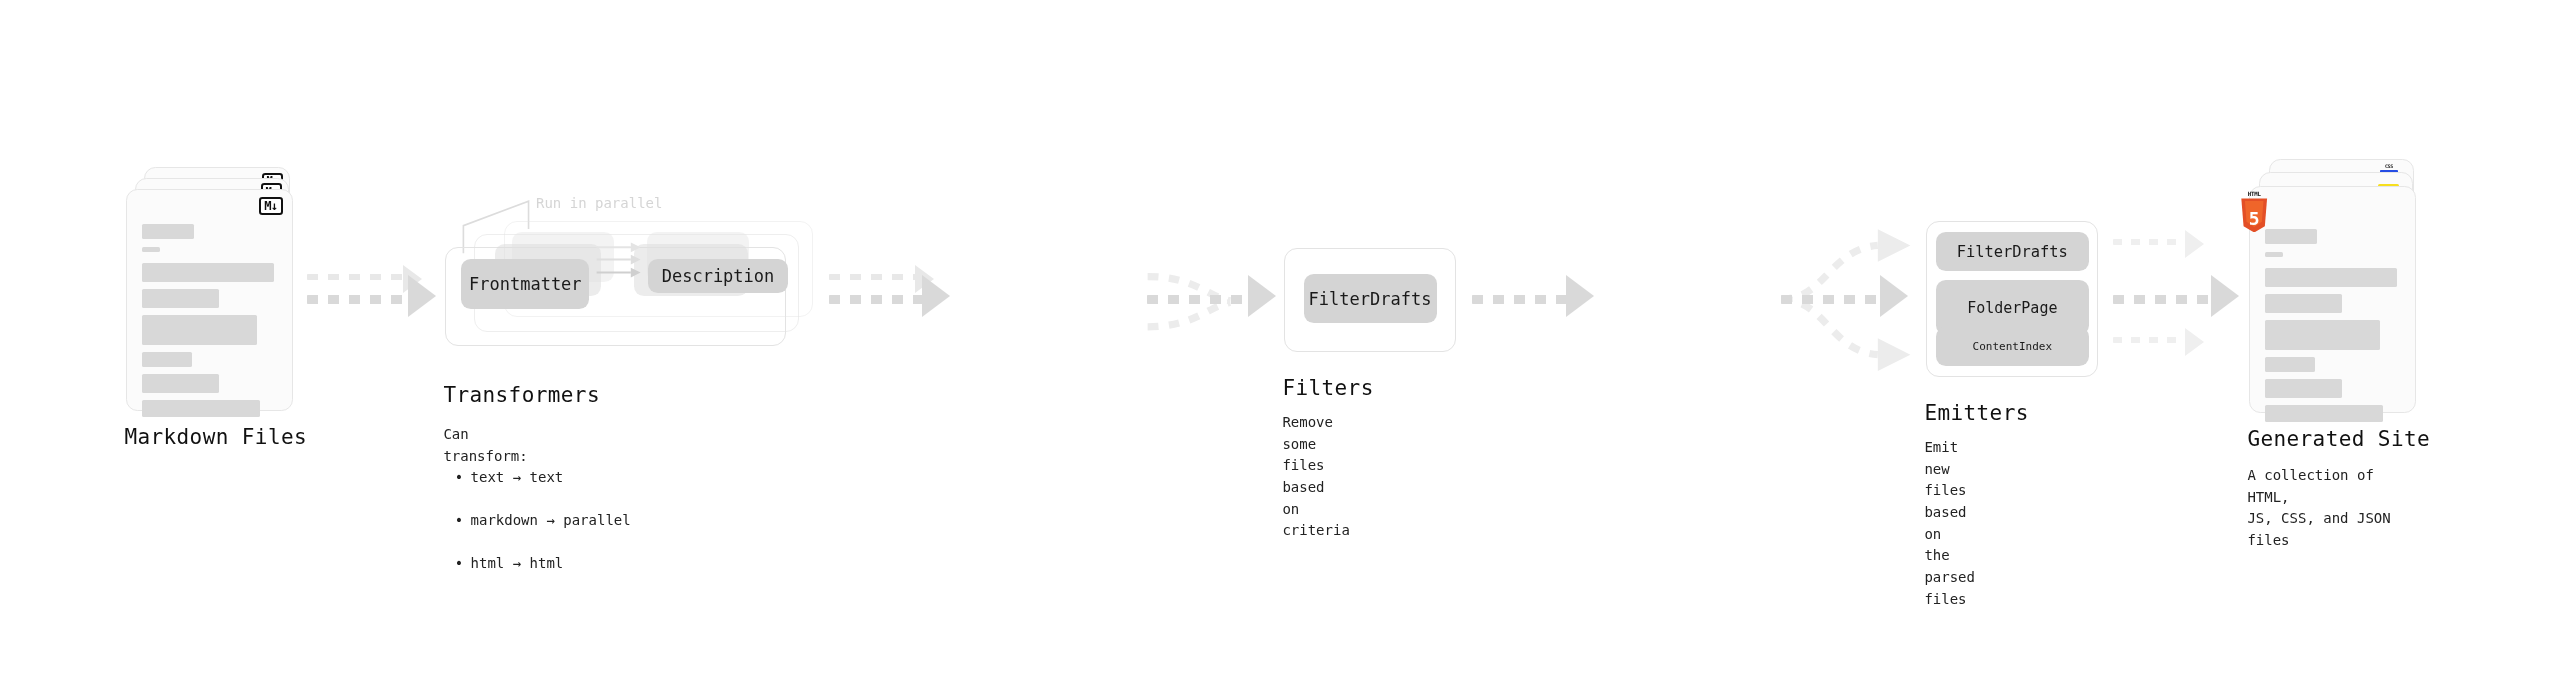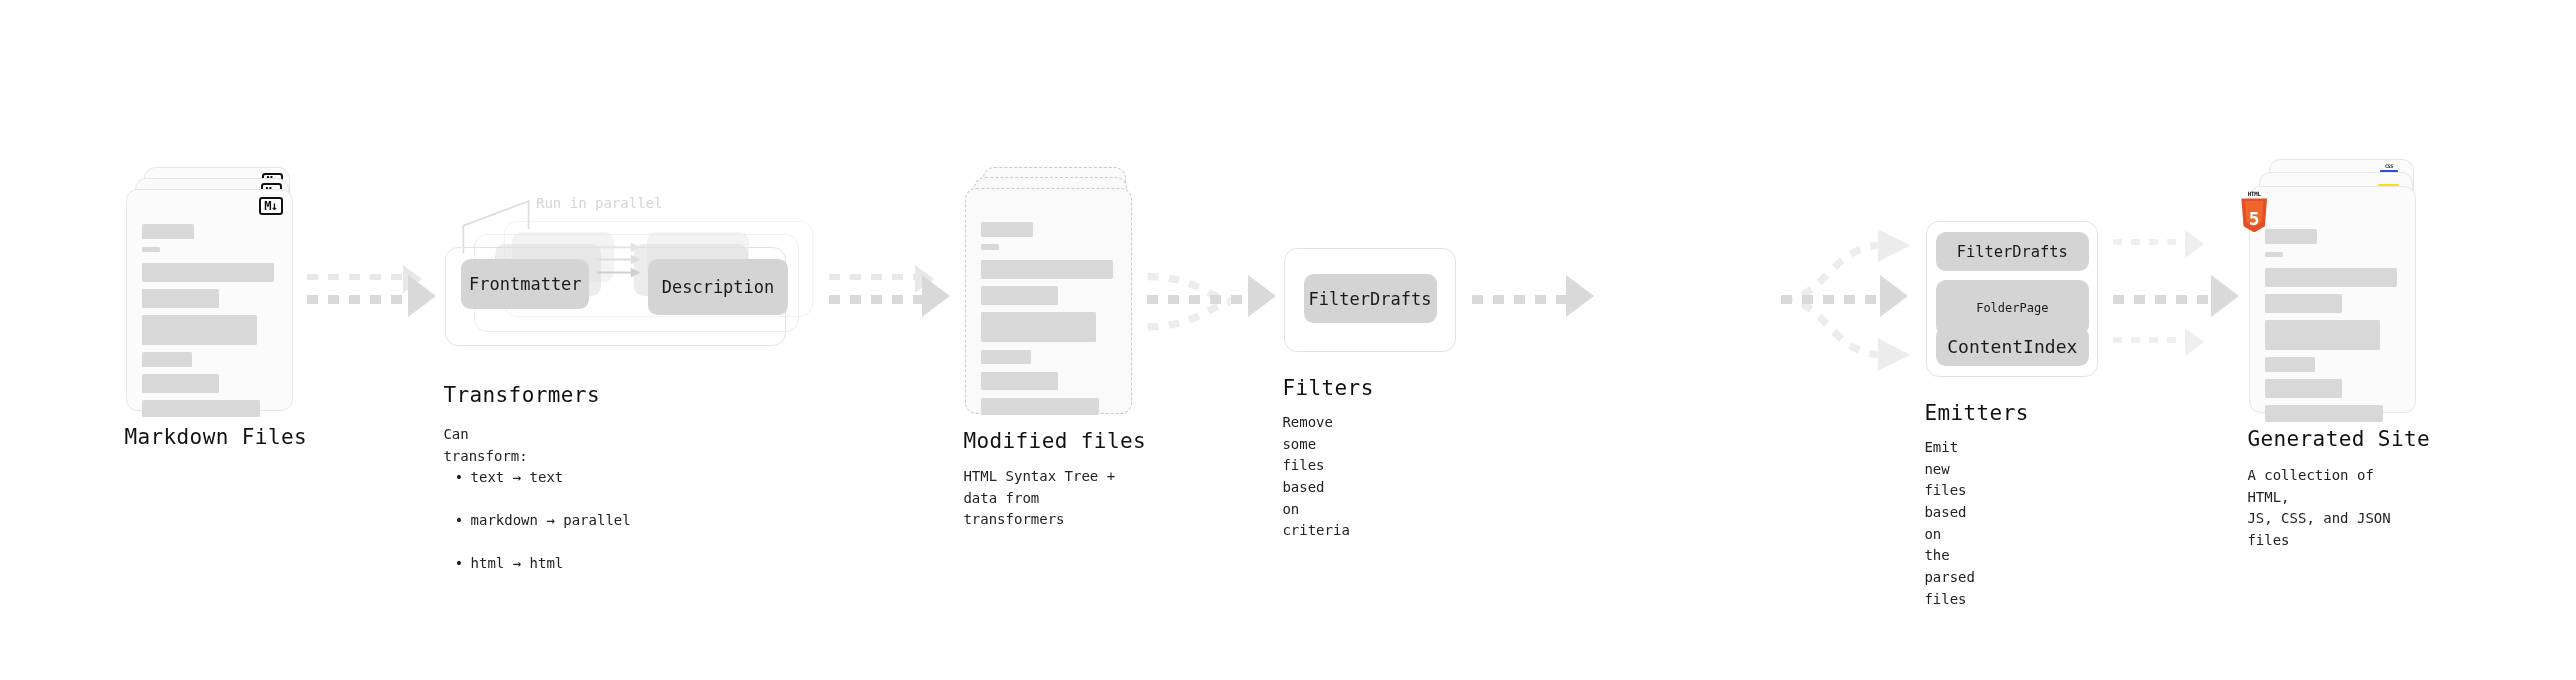"Description" div.chip { height: 56px -> 34px }
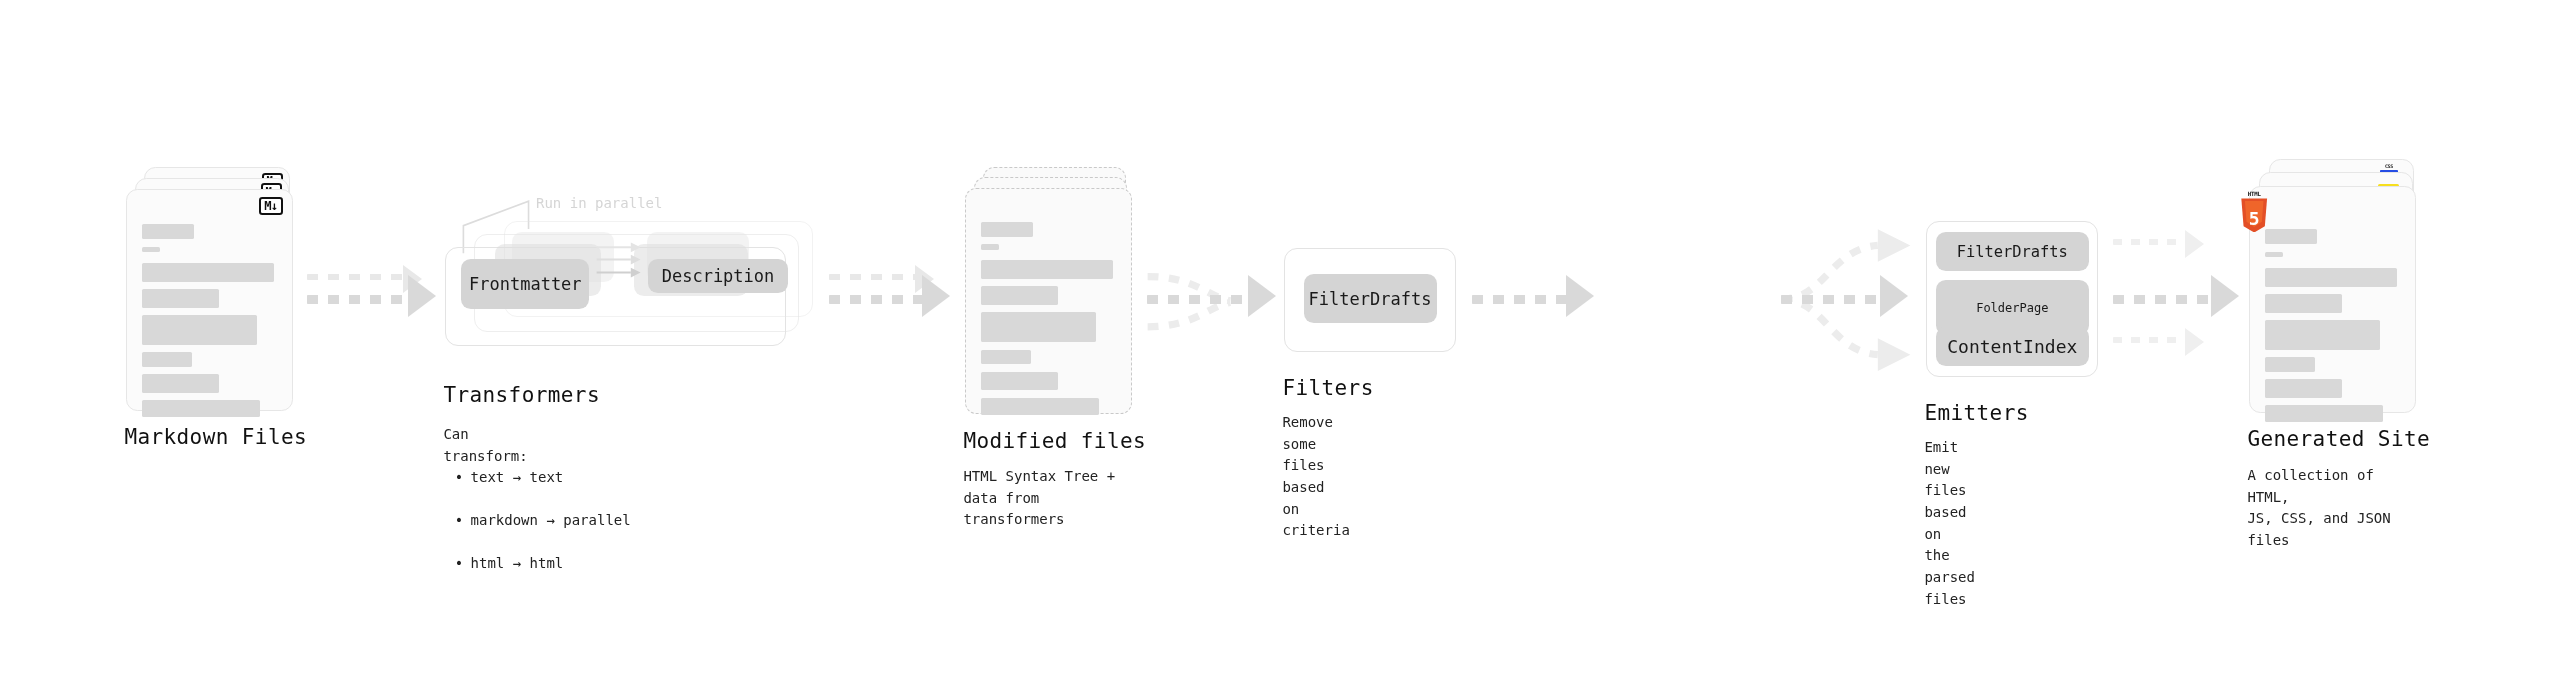"FolderPage" div.chip { font-size: 12px -> 15px }
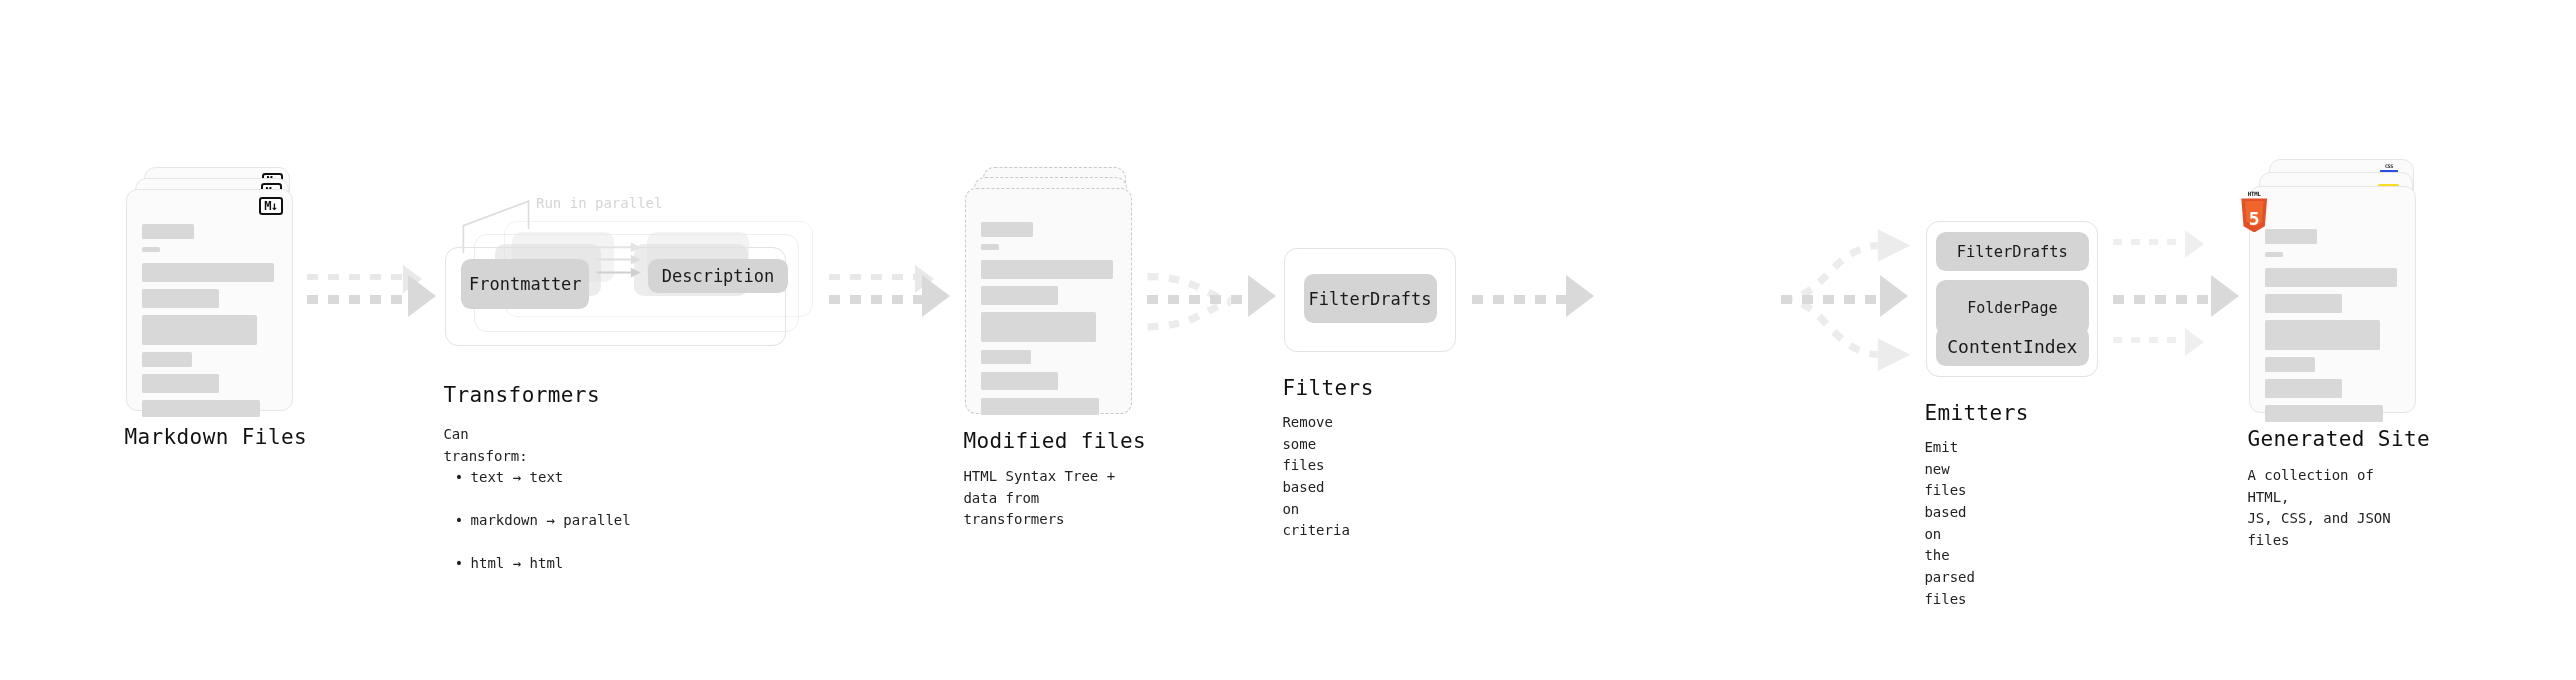"ContentIndex" div.chip { font-size: 18px -> 11px }
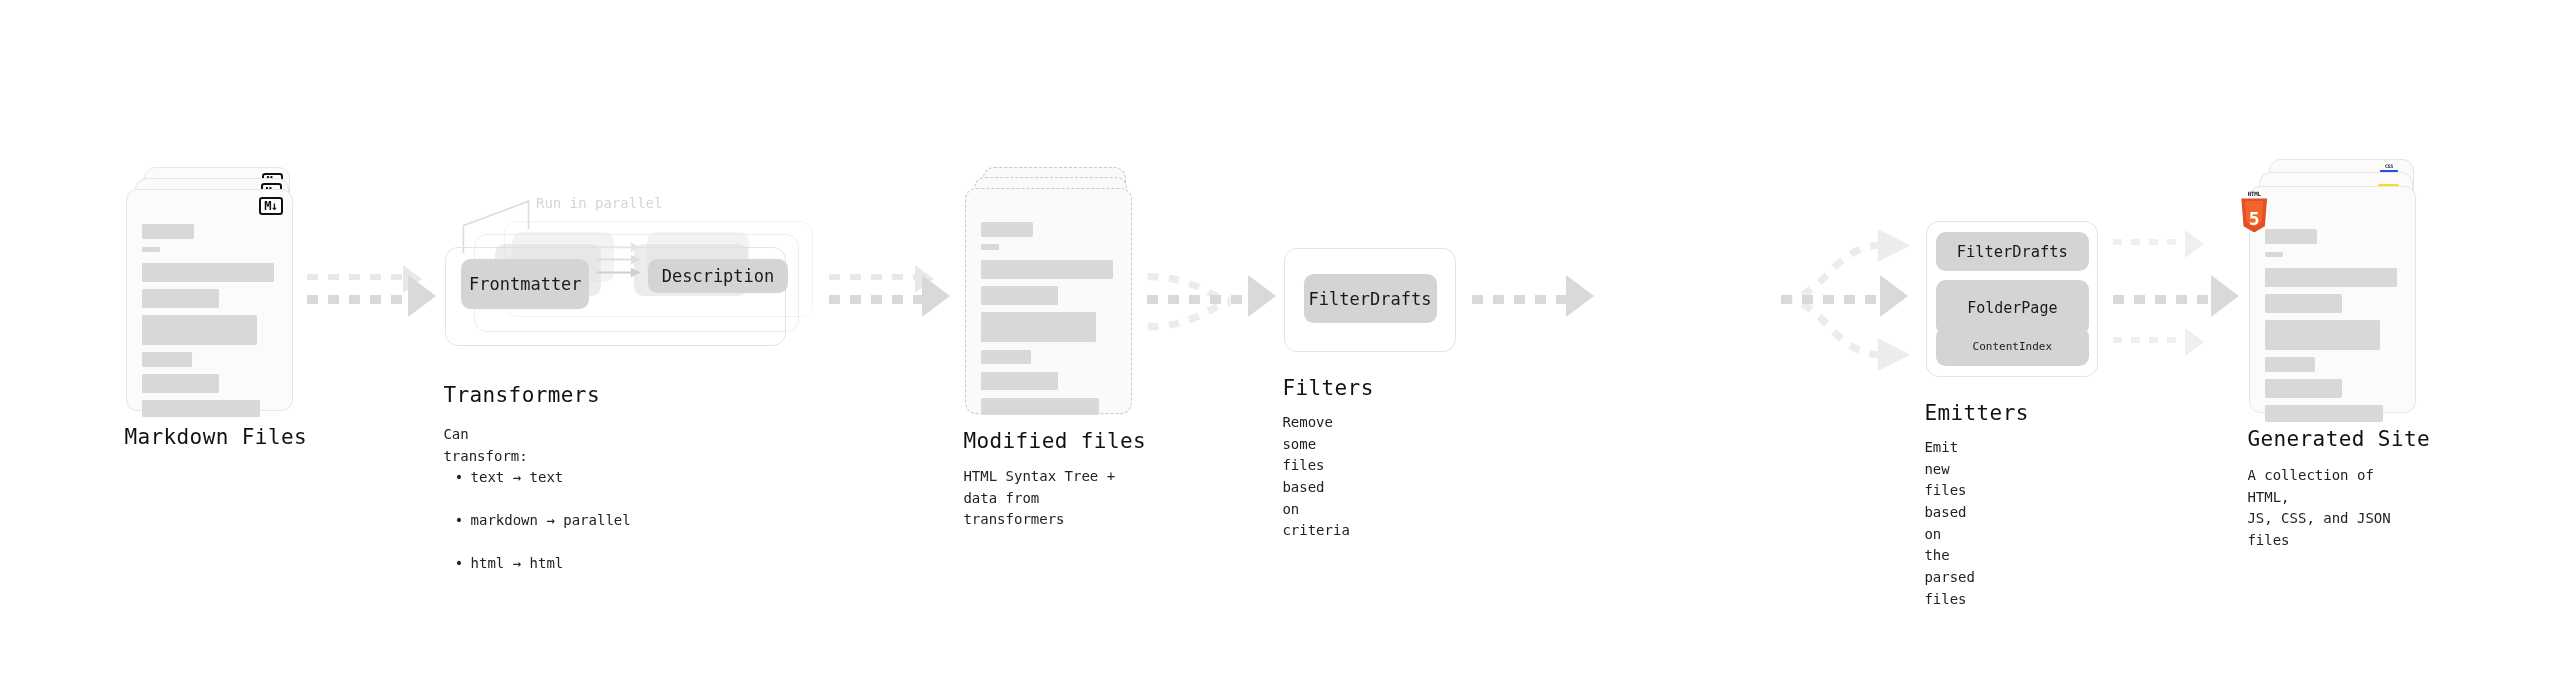"Modified files" div.node { html: <div> <div> <div></div> <div></div> <div> <div> <div></div> <div></div> <div></div> <div></div> <div></div> <div></div> <div></div> <div></div> </div> </div> </div> <div>Modified files</div> <div>HTML Syntax Tree + data from transformers</div> </div> -> none }
